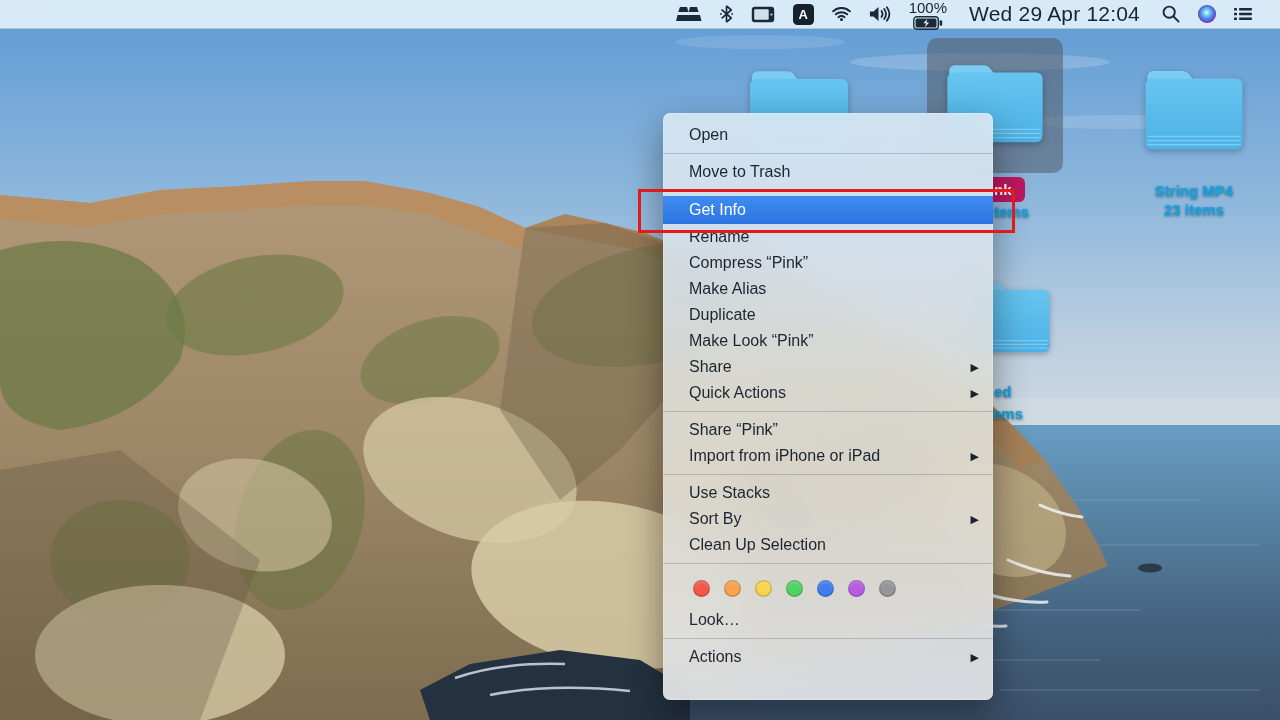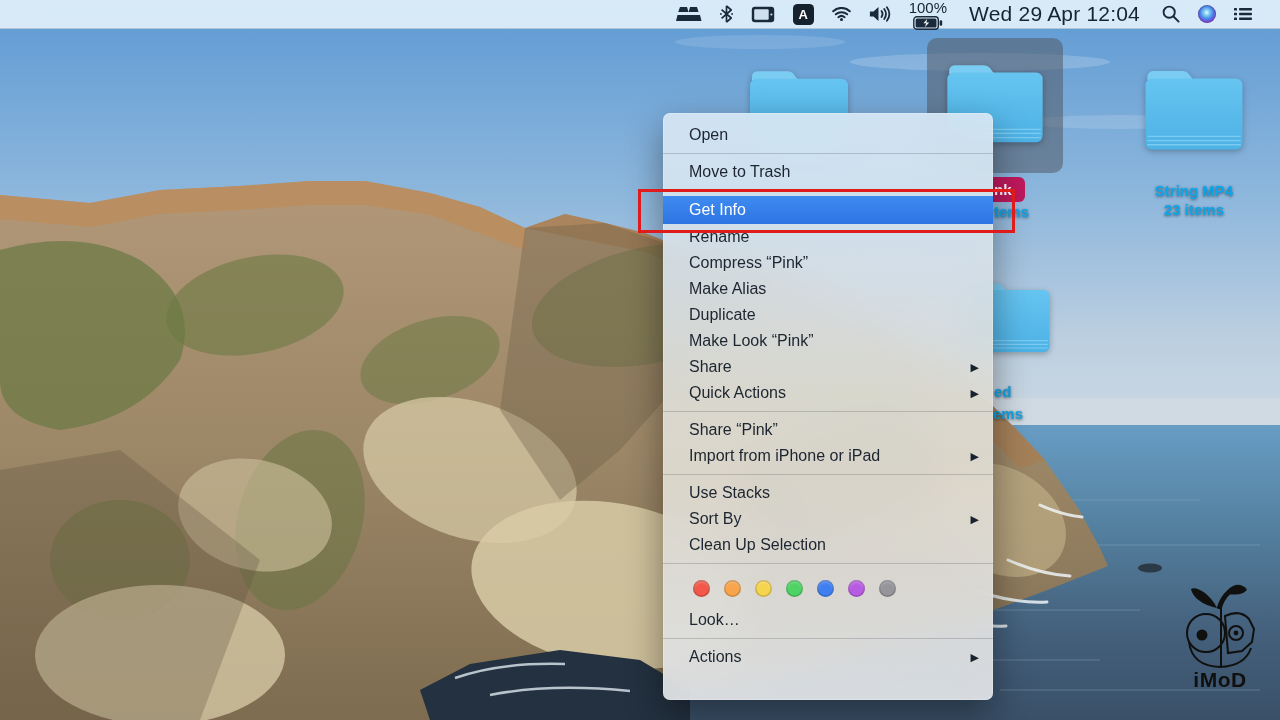"iMoD" div.watermark { html: <div> <svg> <path></path> <path></path> <circle></circle> <circle></circle> <path></path> <circle></circle> <circle></circle> <path></path> <path></path> </svg> <div>iMoD</div> </div> -> none }
